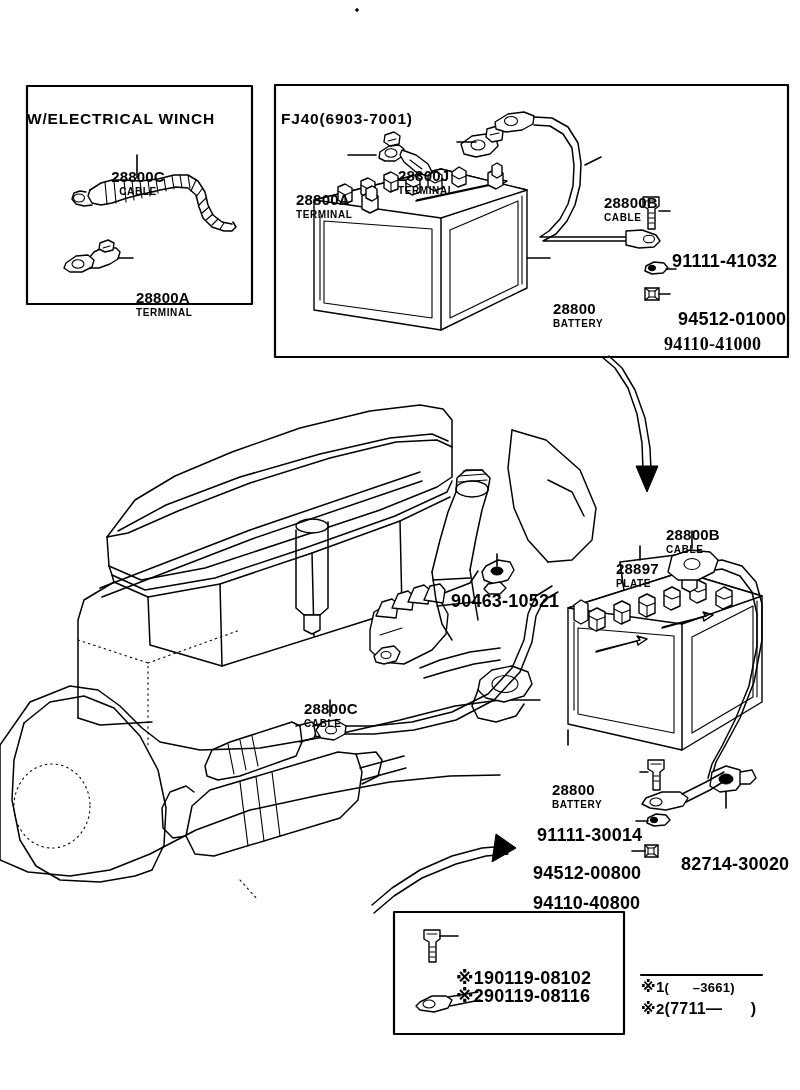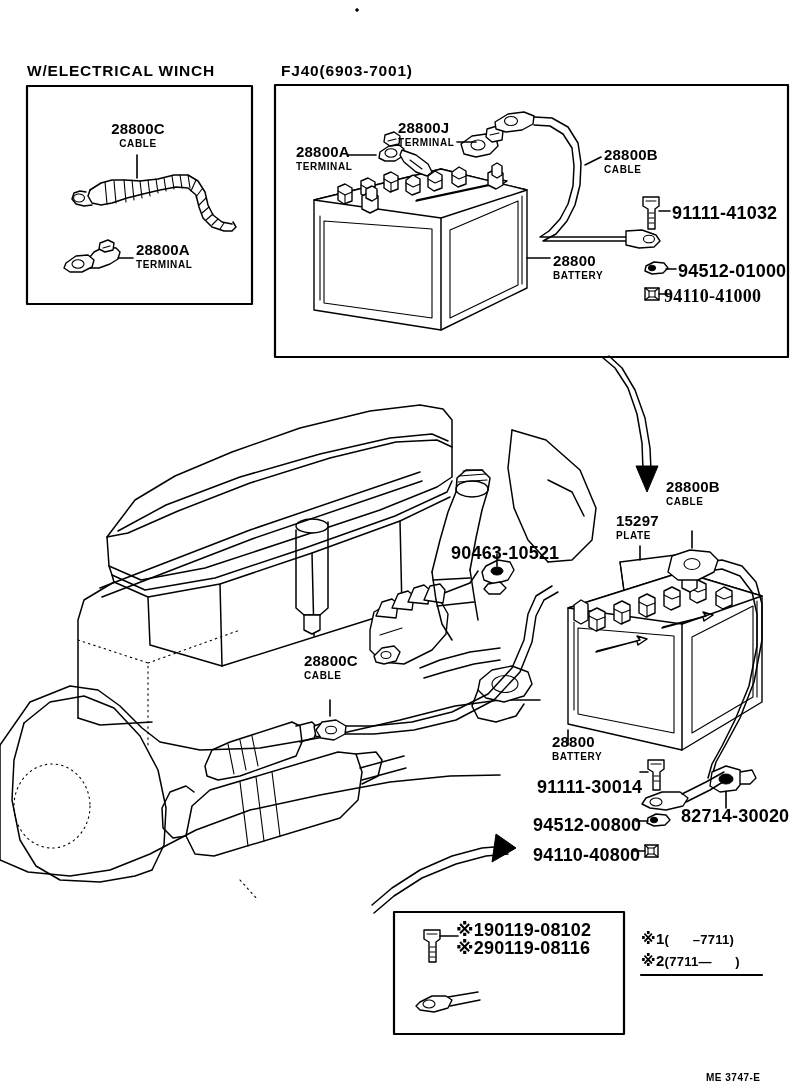"W/ELECTRICAL WINCH" .lbl { margin-top: none -> 48px }
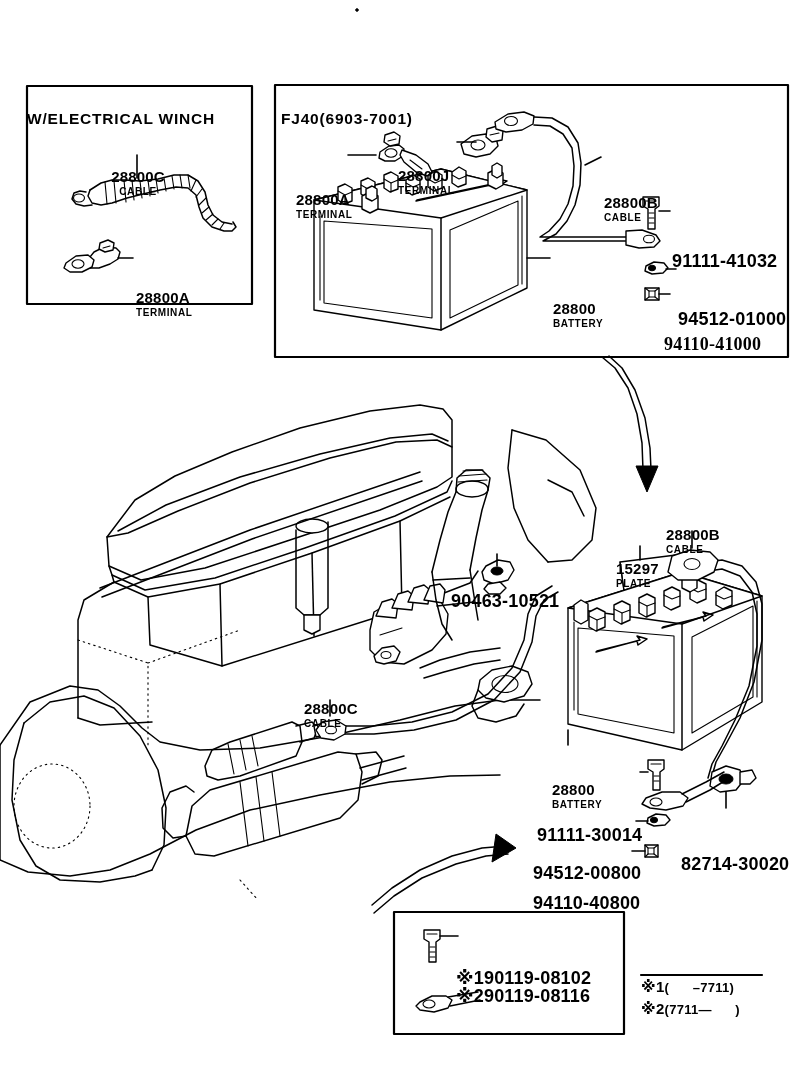"15297" div.lbl { text: 15297 -> 28897 }
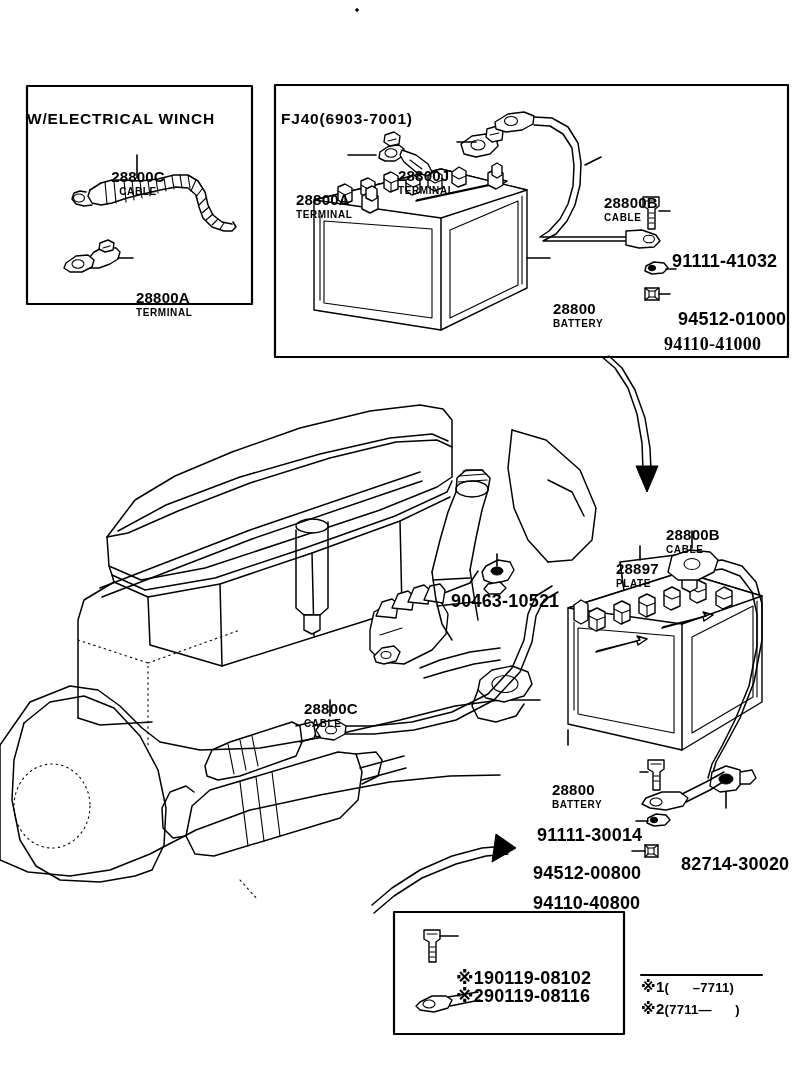"( –7711)" span { text: 7711 -> 3661 }
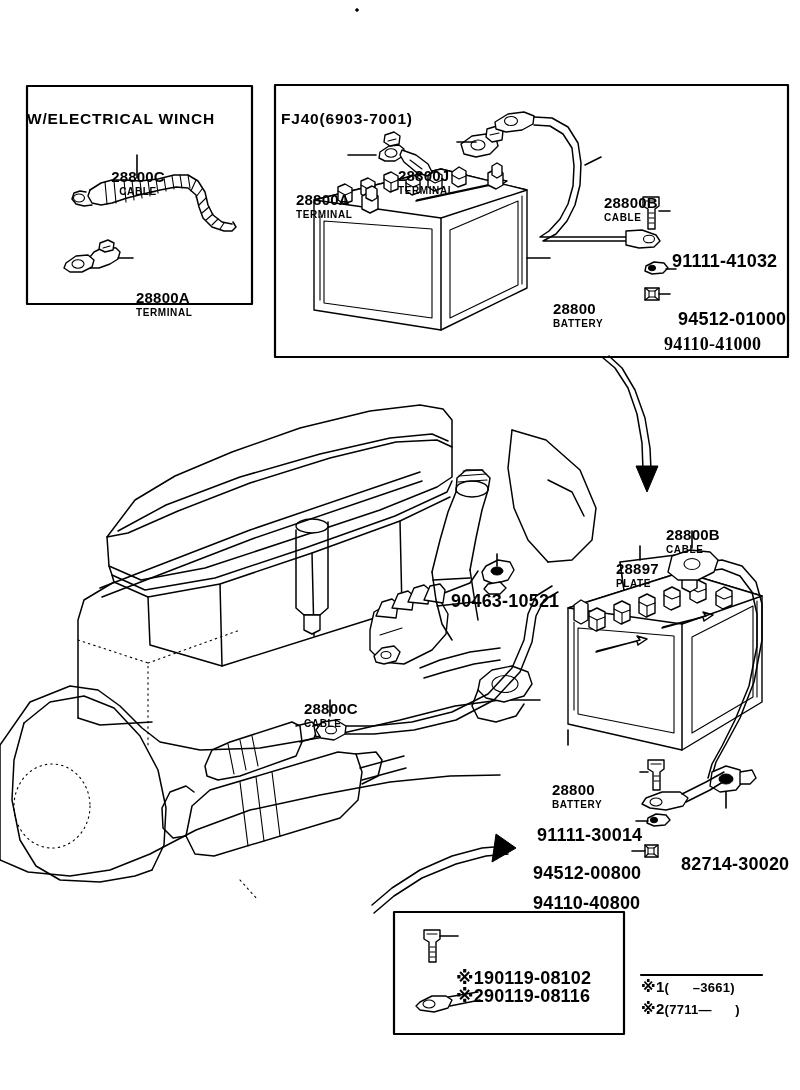"(7711— )" span { font-size: 13px -> 16px }
